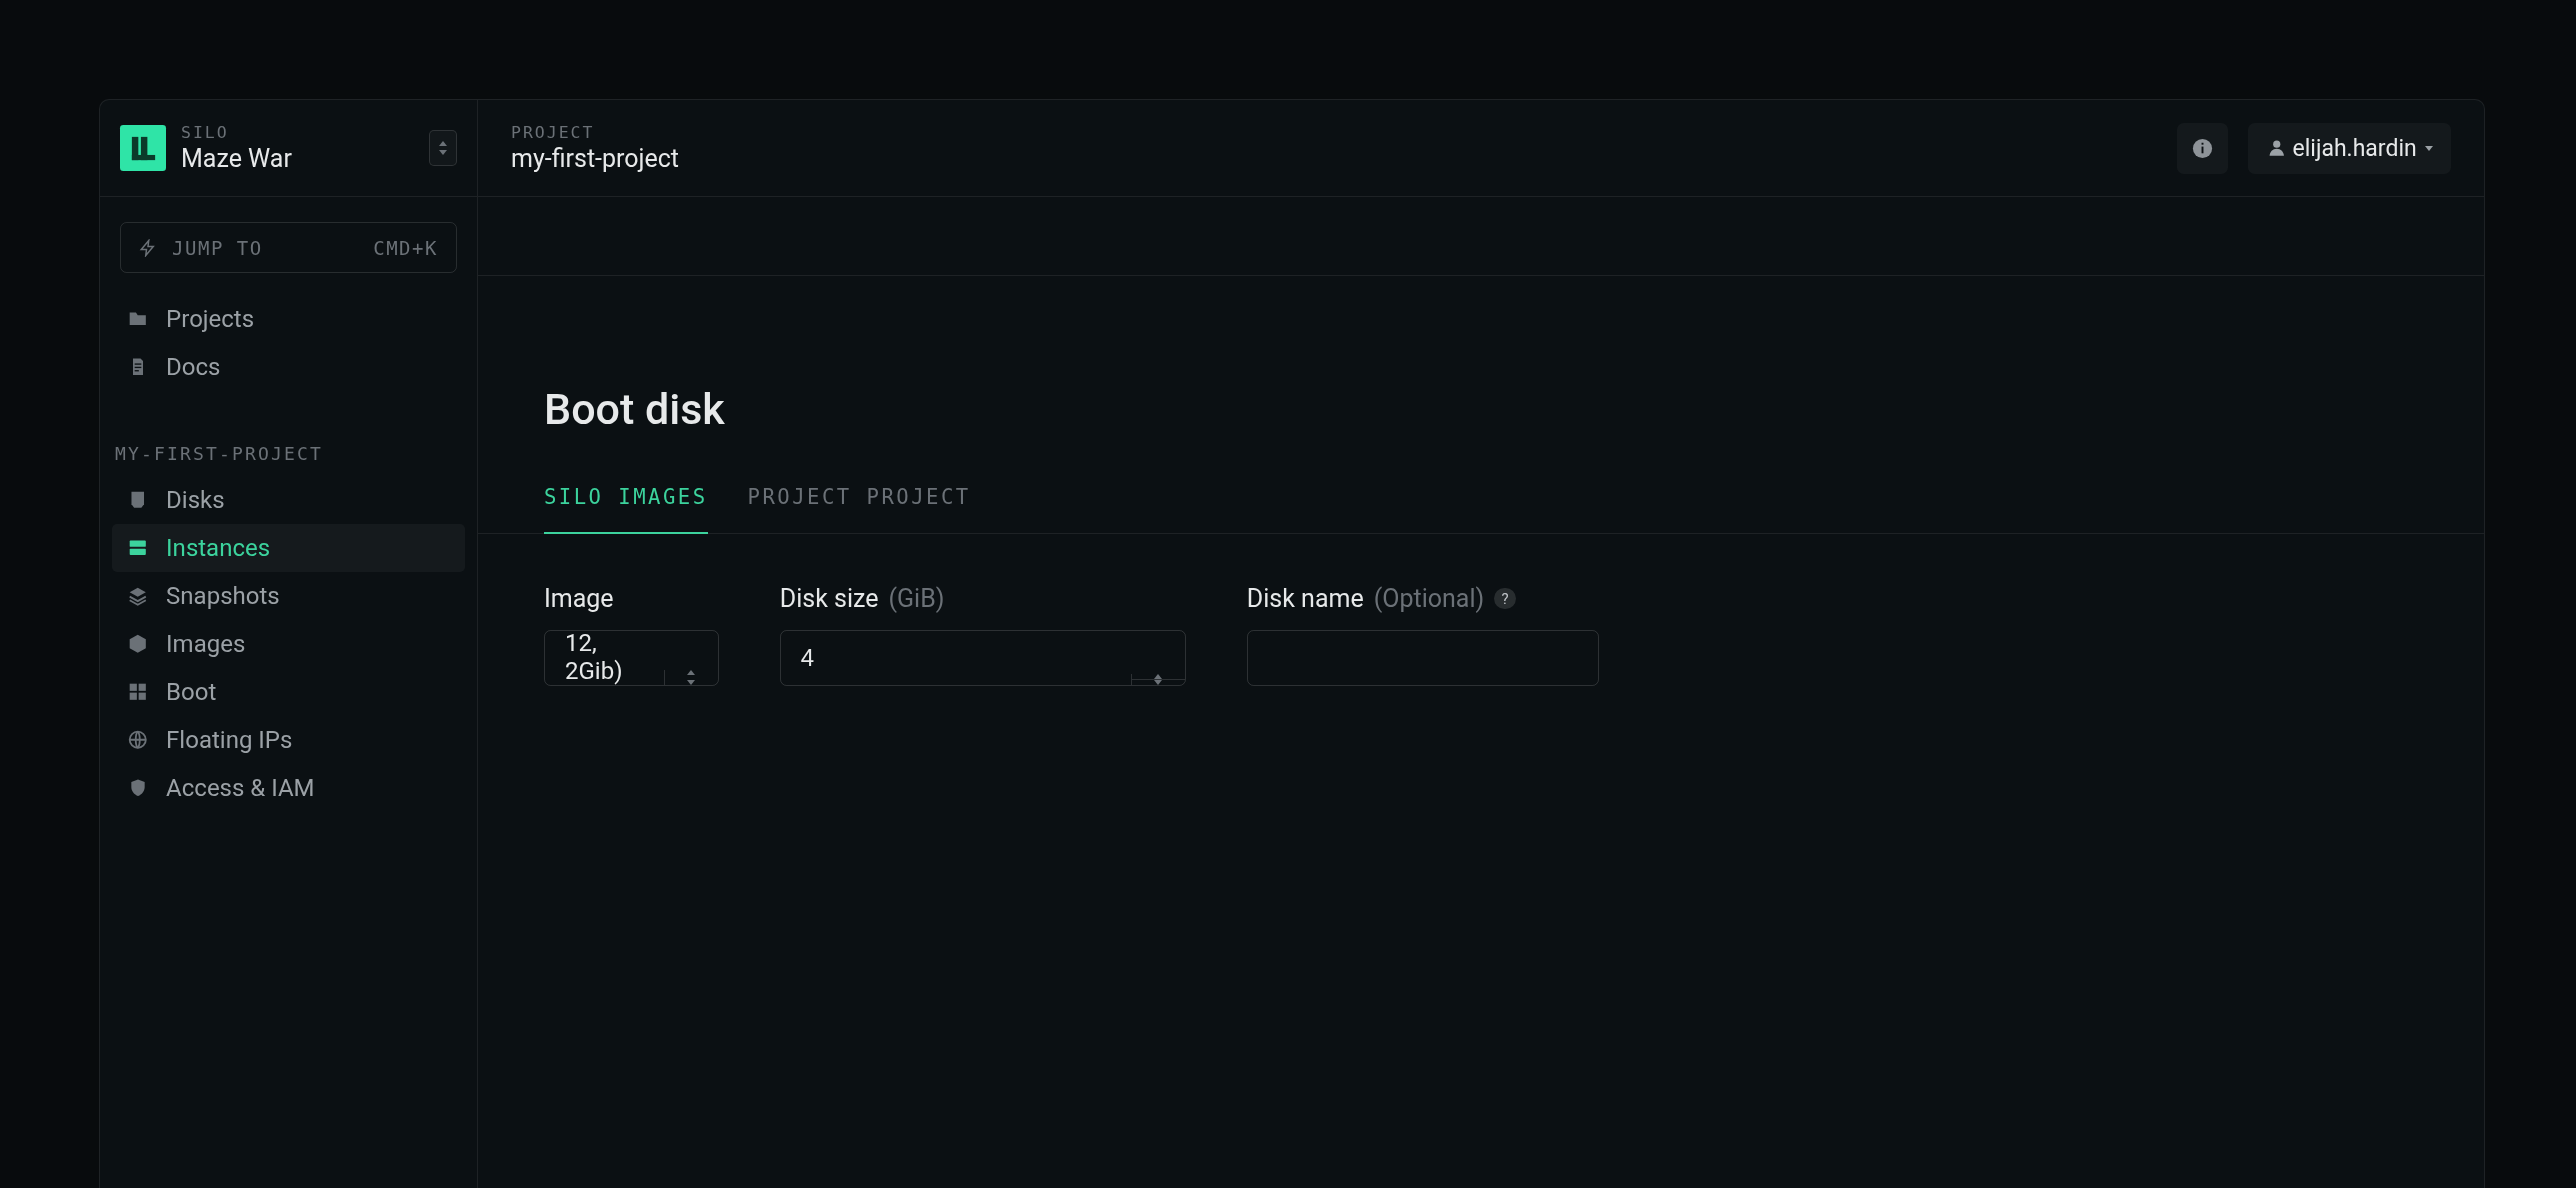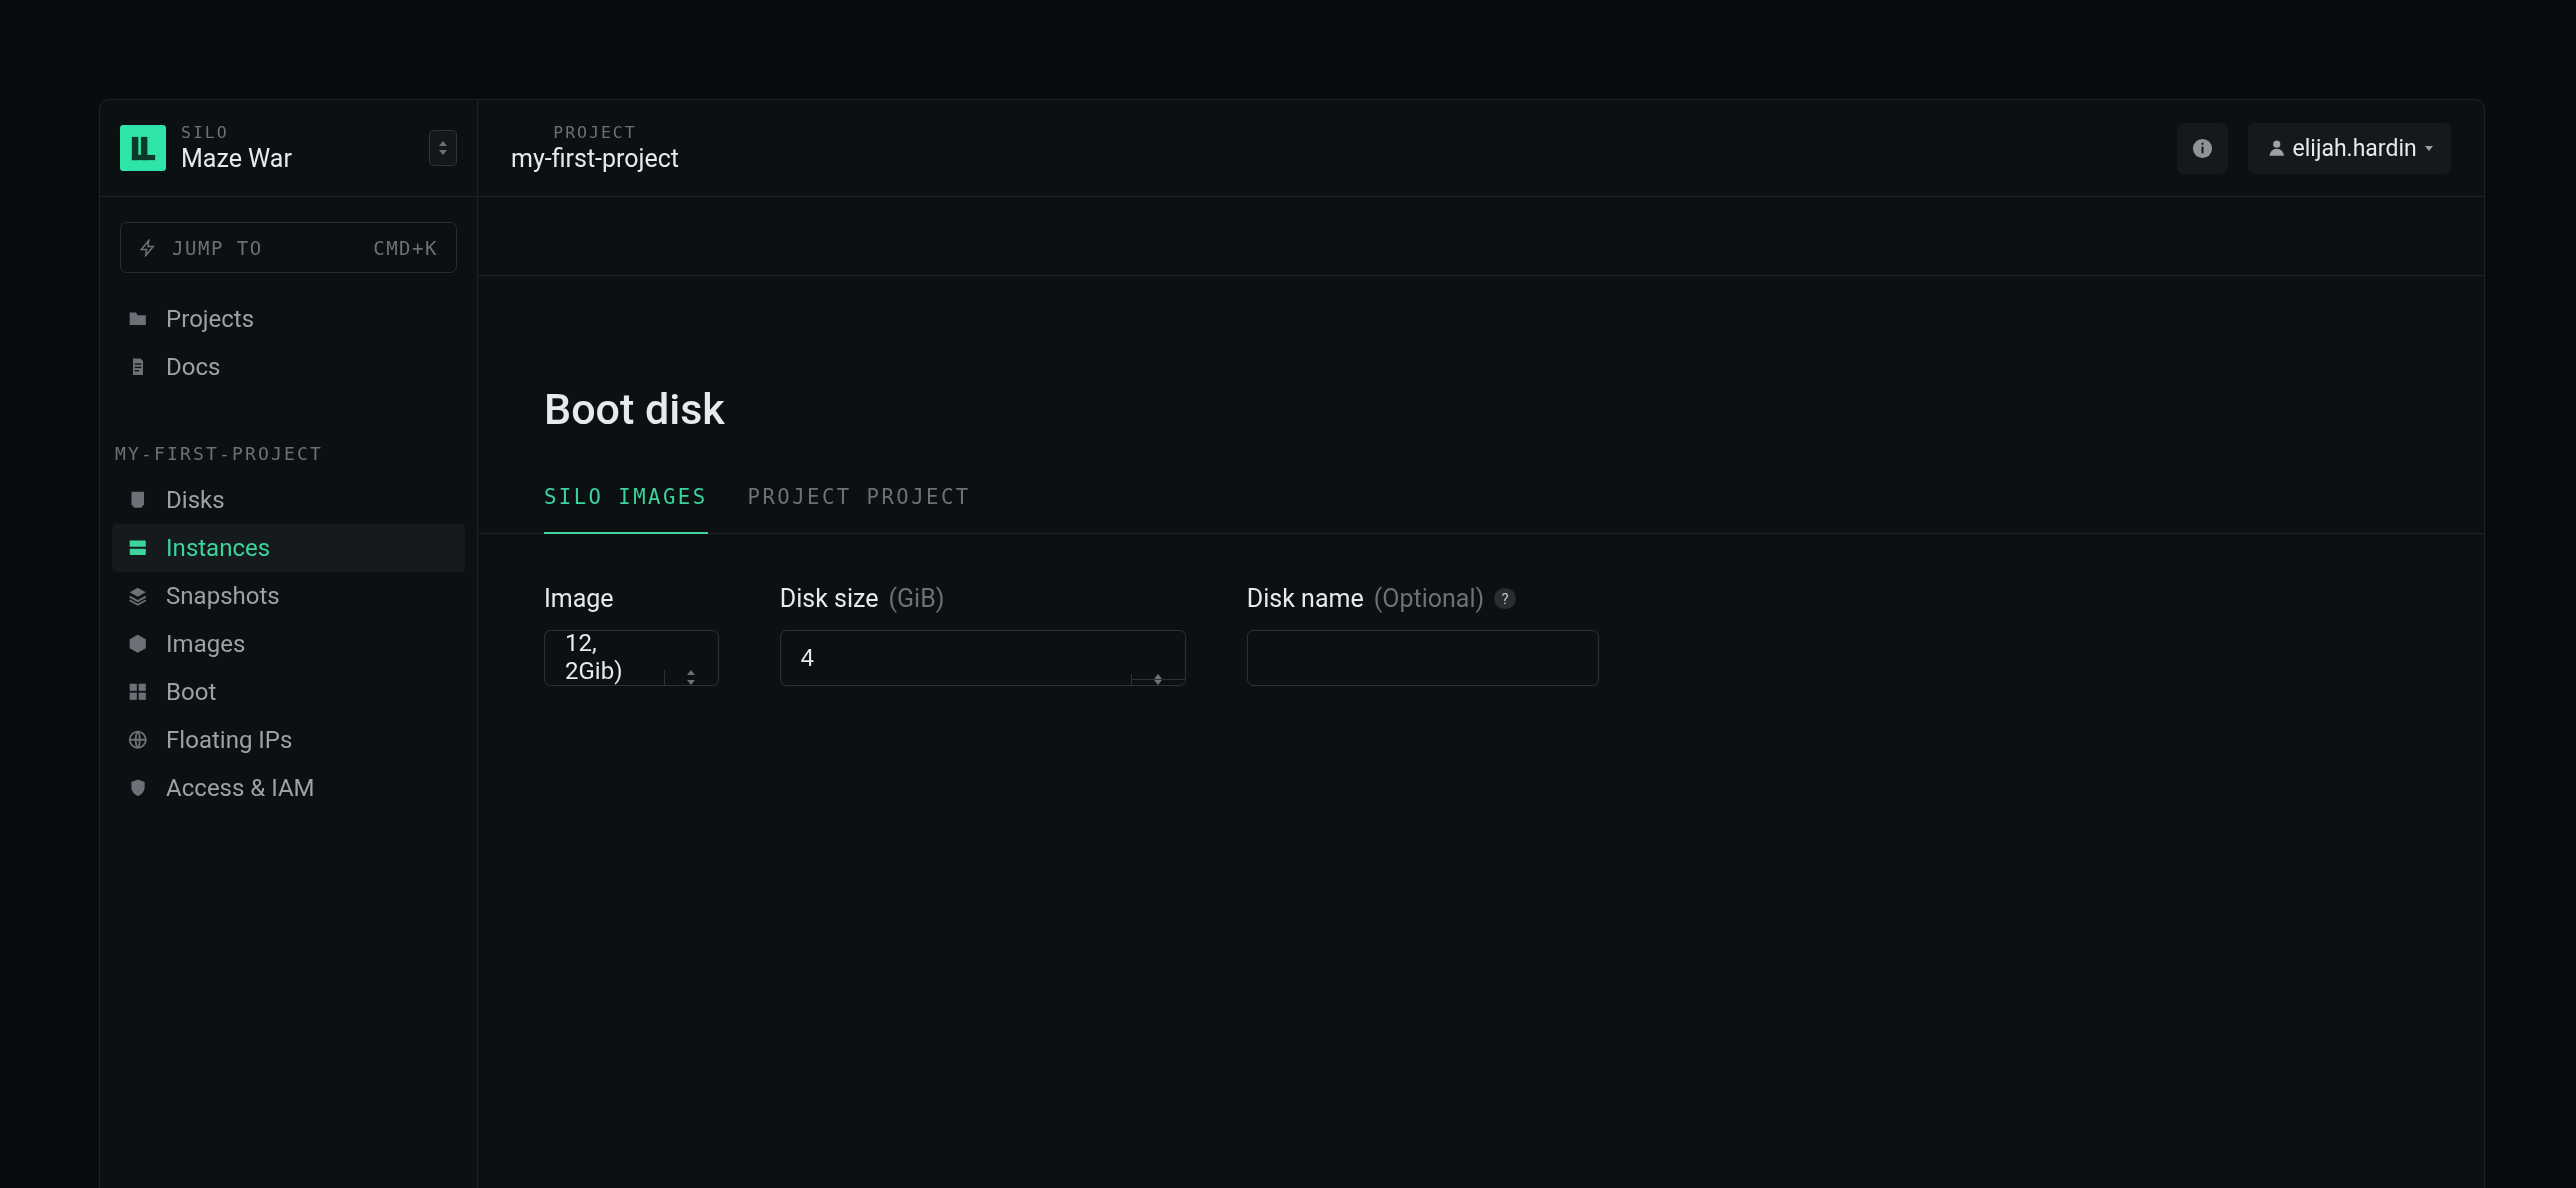"PROJECT" .crumb-label { text-align: center -> none }
